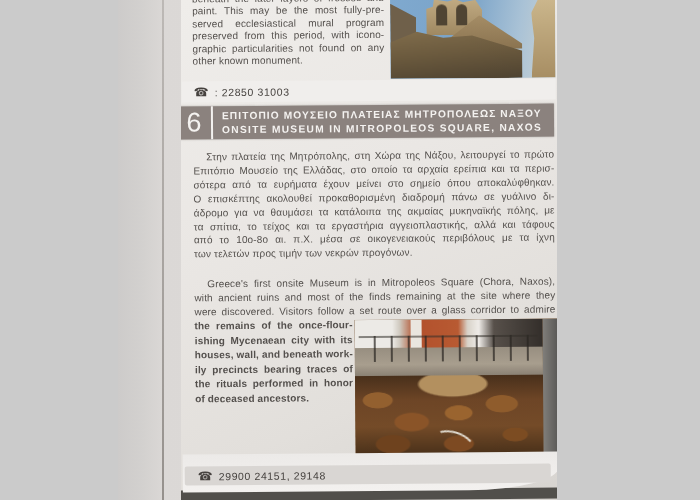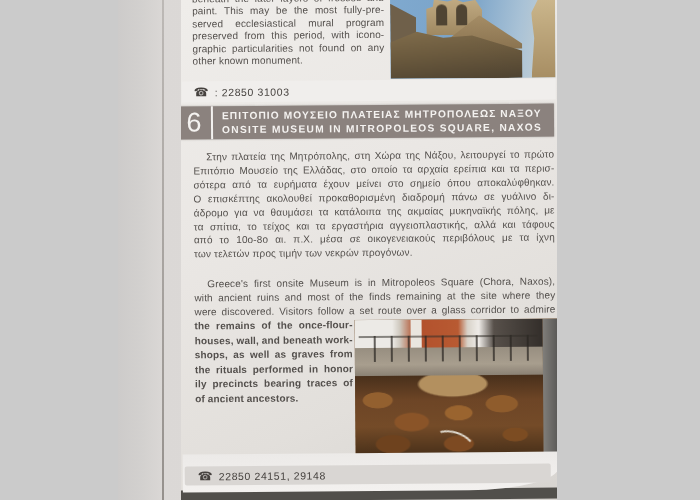"ishing Mycenaean city with its" div.tline { html: none -> <div>ishing Mycenaean city with its</div> }
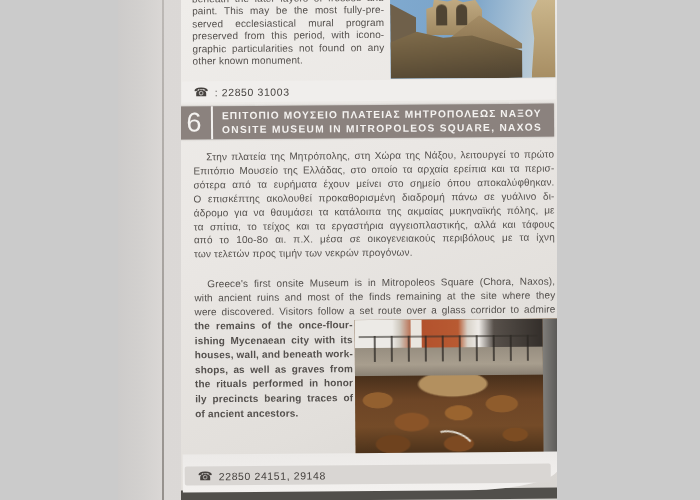"shops, as well as graves" div.tline { html: <div>shops, as well as graves from</div> -> none }
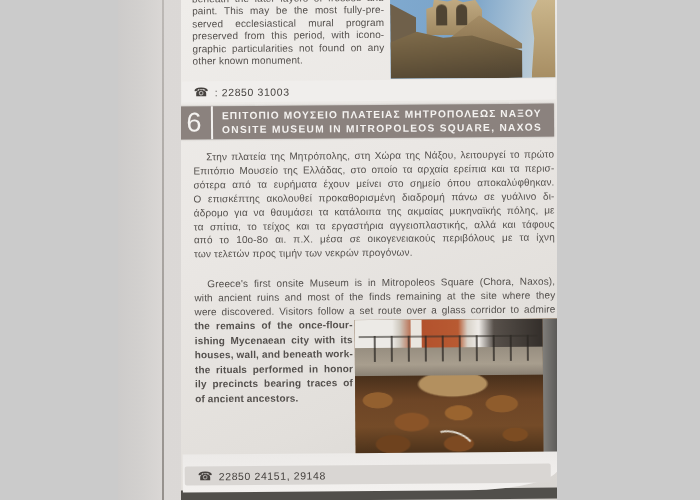"the rituals performed in honor" div.tline { order: before "ily precincts bearing traces of" -> after "ily precincts bearing traces of" }
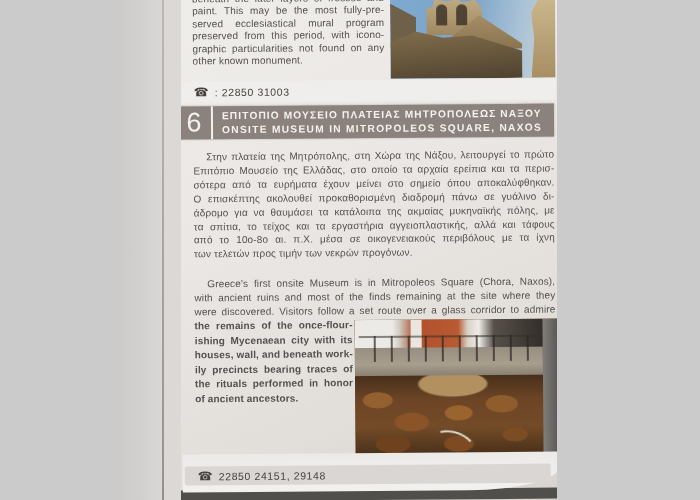"of ancient ancestors." div.tline { text: ancient -> deceased }
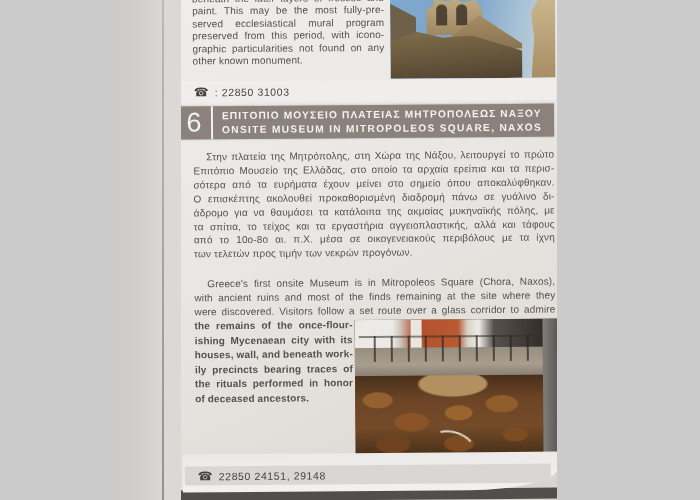"22850 24151, 29148" span.phone-num { text: 22850 -> 29900 }
